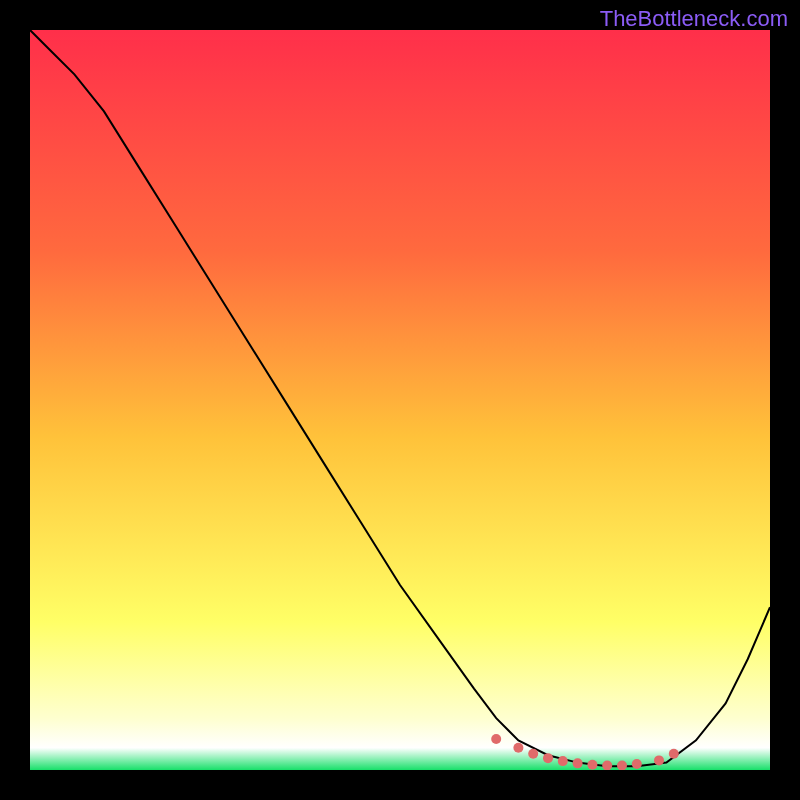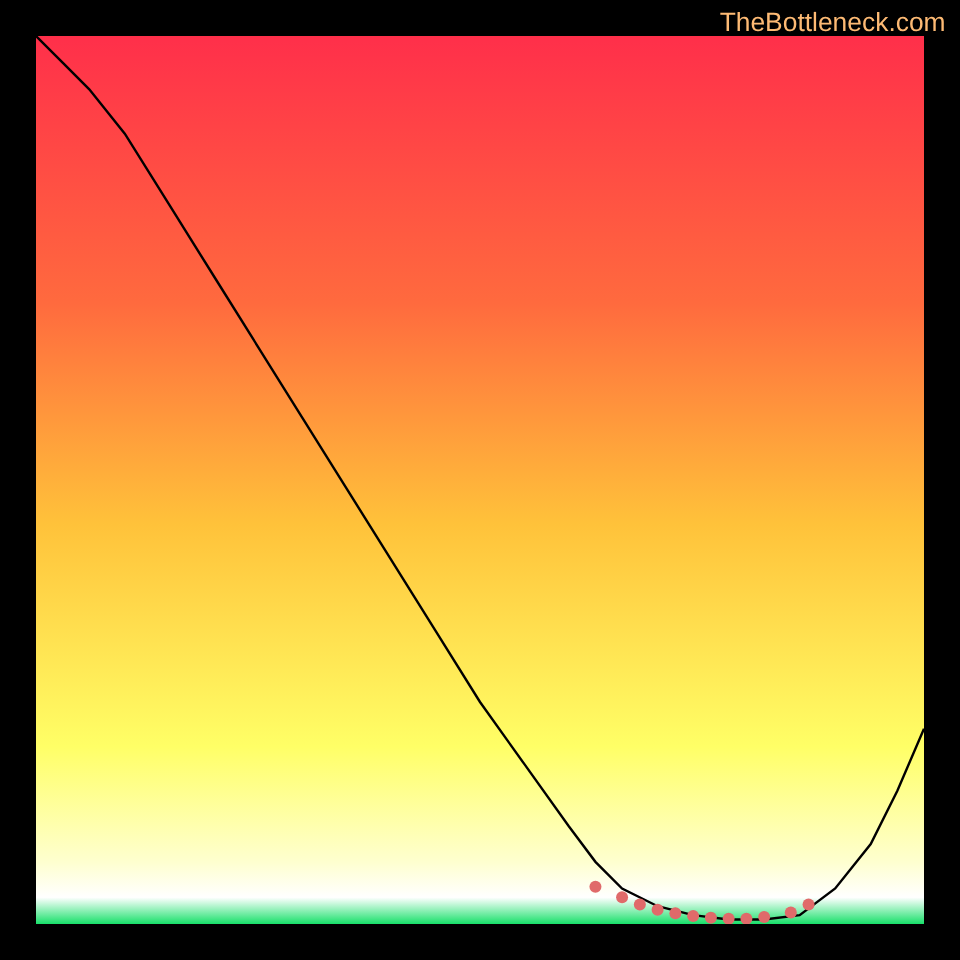"TheBottleneck.com" .watermark { color: #fdba74 -> #8b5cf6 }
